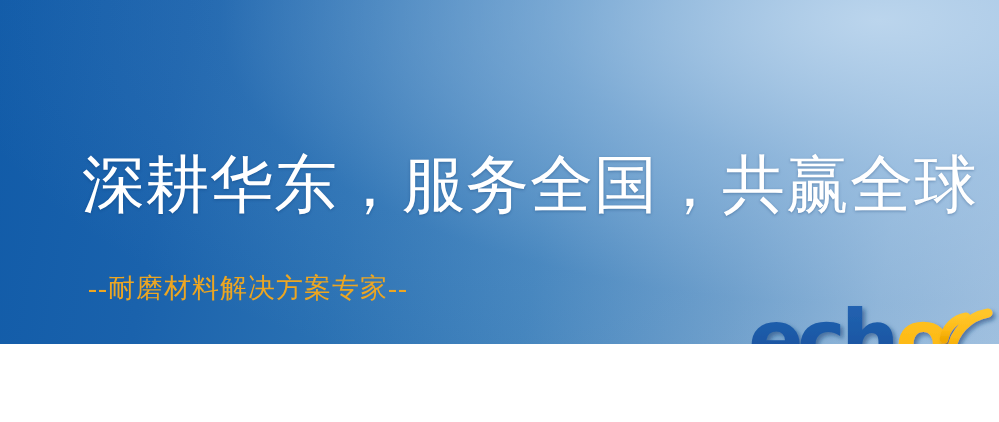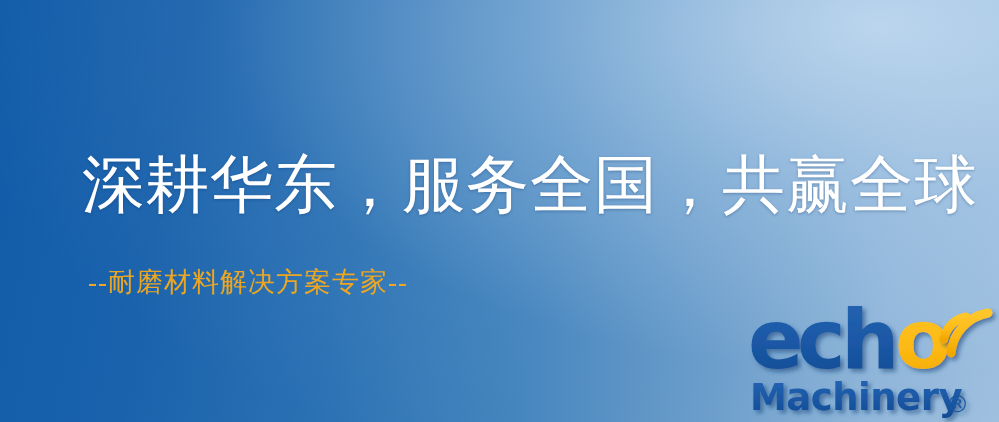"深耕华东，服务全国，共赢全球" #banner { height: 422px -> 344px }
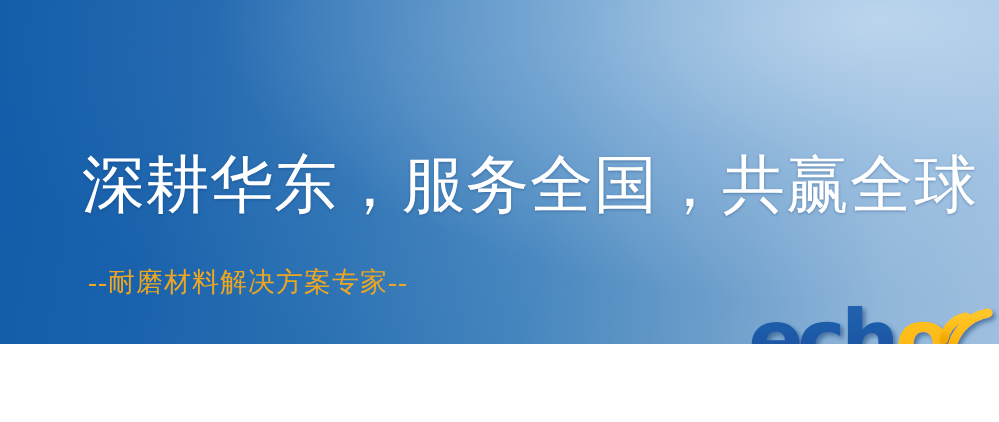"--耐磨材料解决方案专家--" .subtitle { top: 266px -> 272px }
